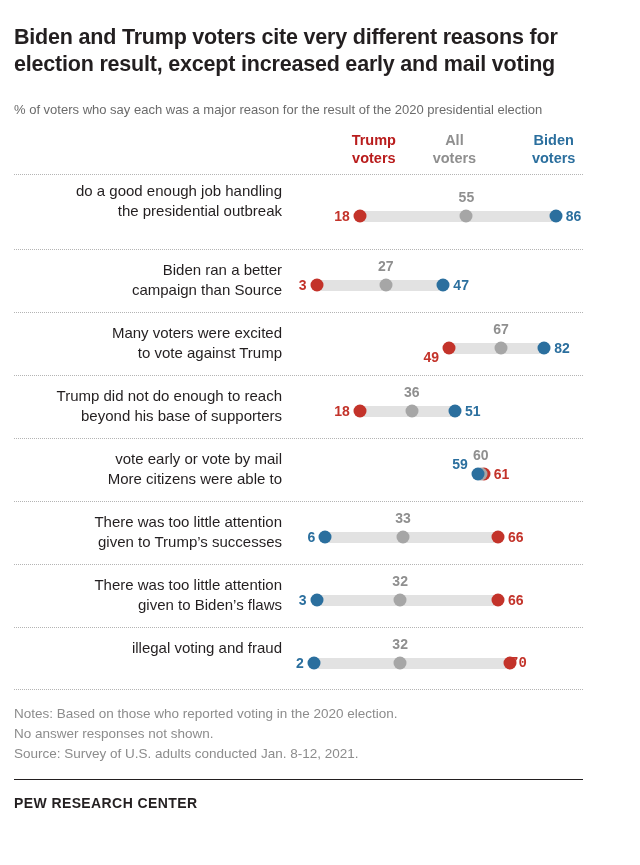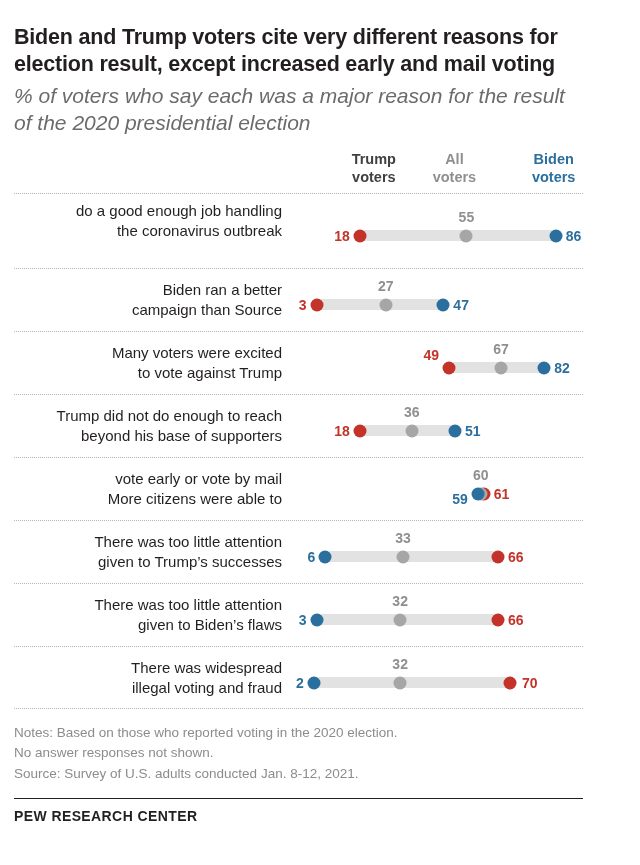"% of voters who say" .subtitle { font-size: 21px -> 13px; font-style: italic -> none; margin-top: 4px -> 23px }
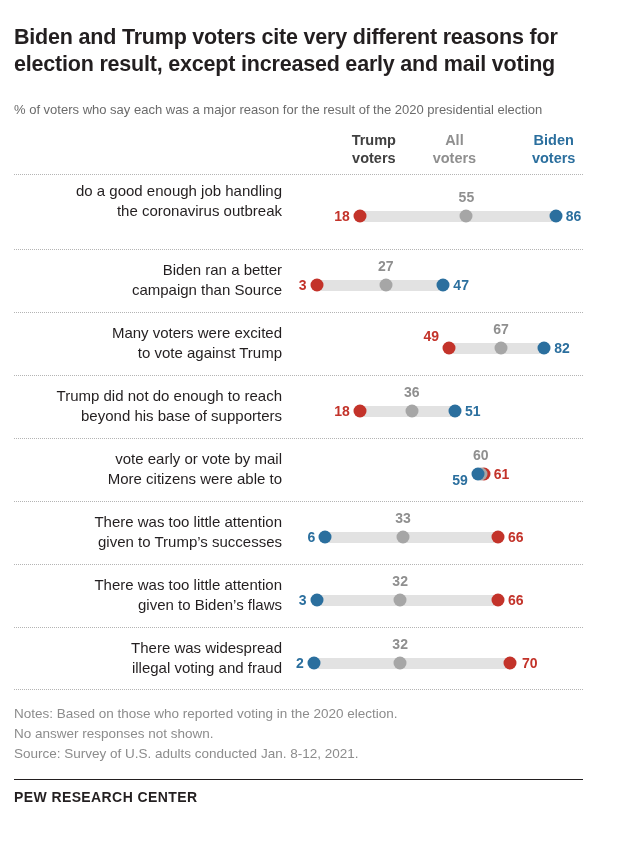"Trump" .legend-trump { color: #404040 -> #b91c1c }
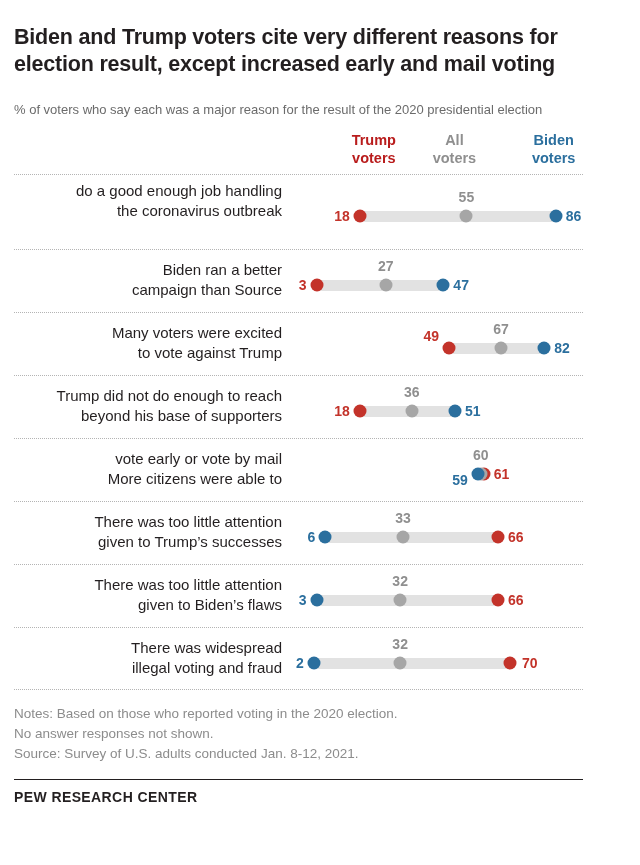"the coronavirus outbreak" div { text: coronavirus -> presidential }
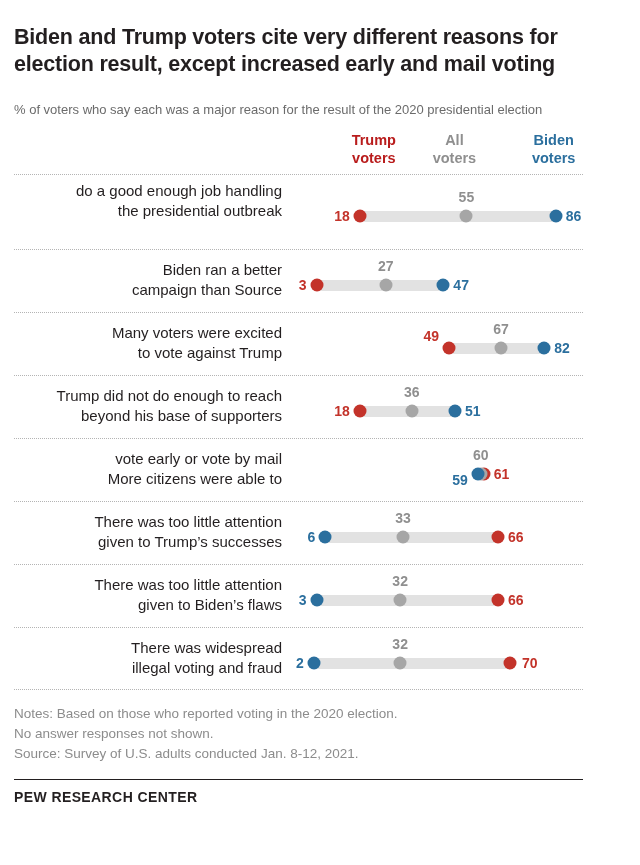"49" div.val { top: 23px -> 44px }
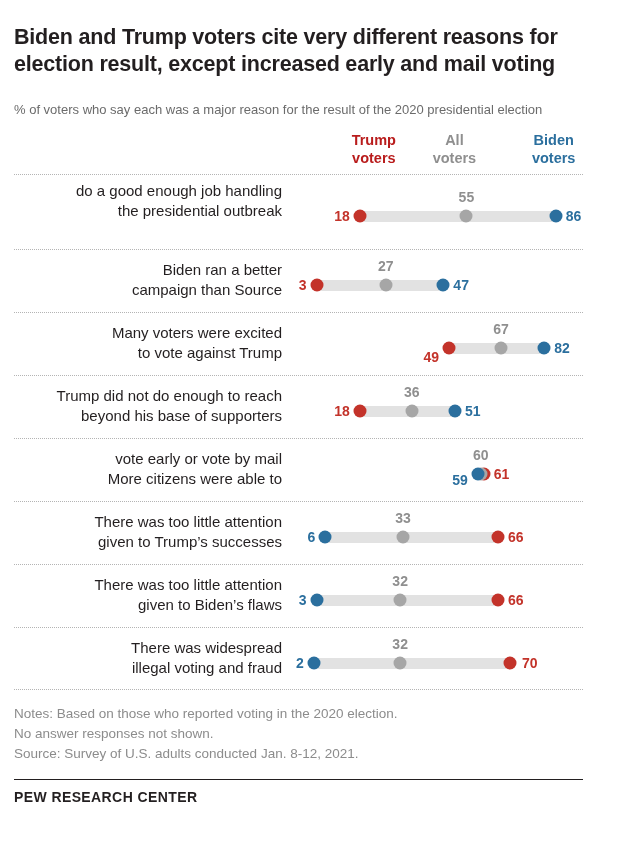"59" div.val { top: 41px -> 25px }
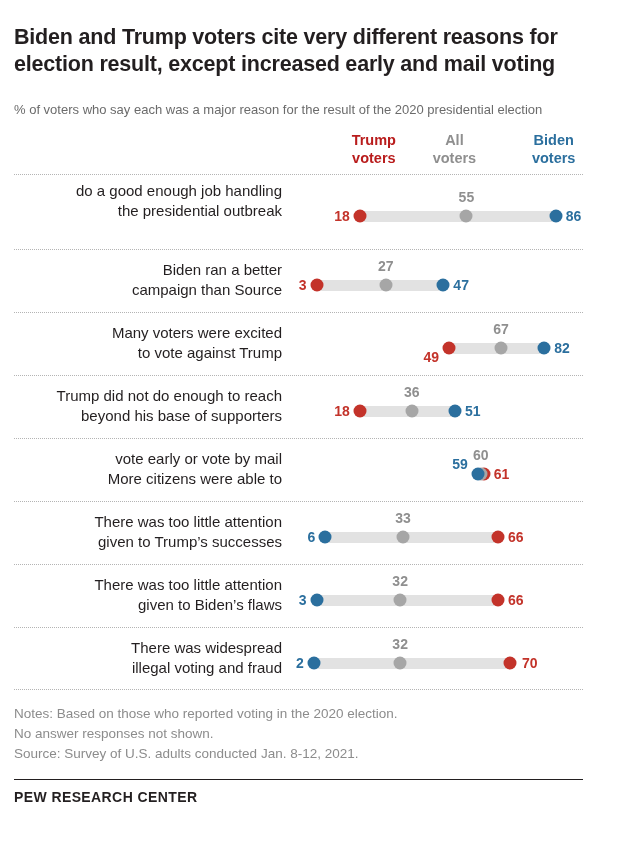"There was widespread" div { html: <div>There was widespread</div> -> none }
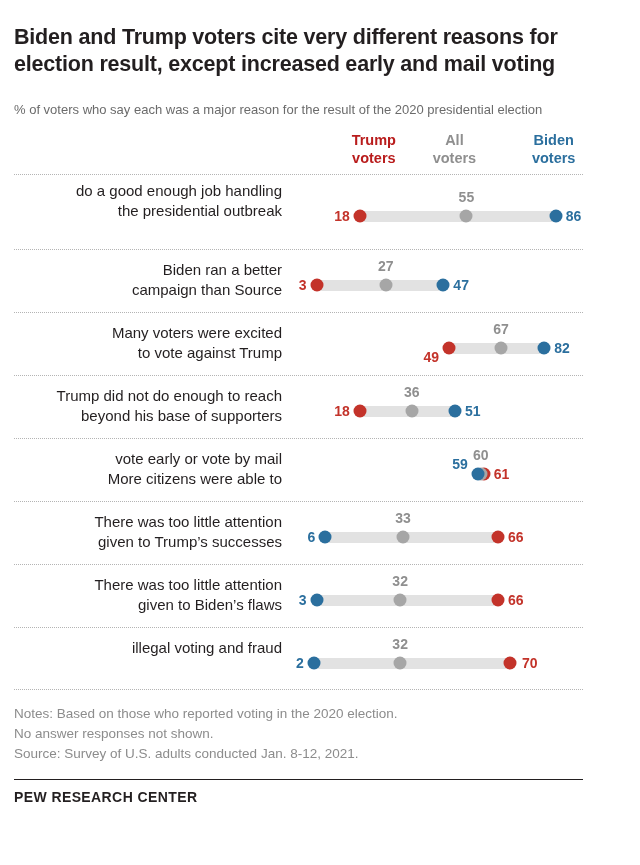"70" div.val { font-family: none -> Liberation Mono, monospace; left: 232px -> 220px }
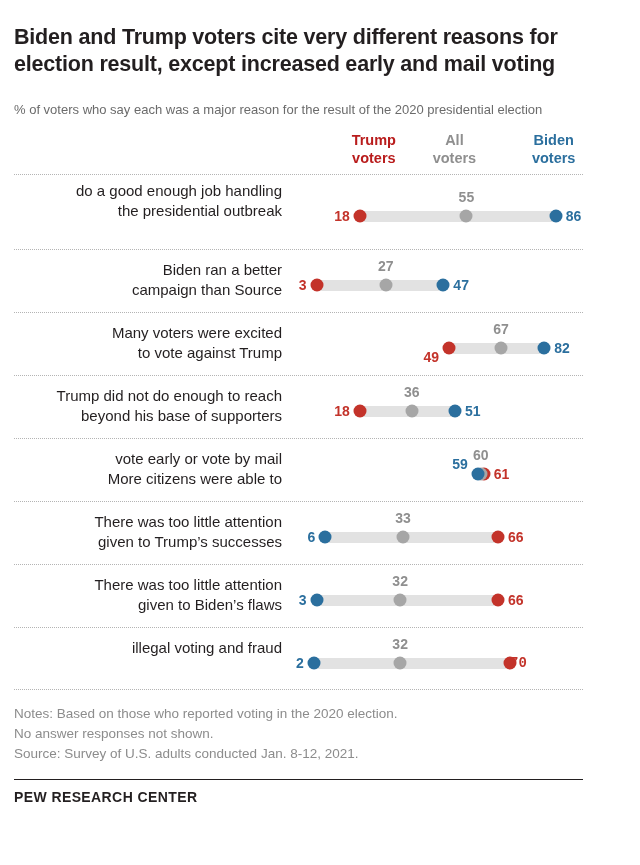"PEW RESEARCH CENTER" .brand { margin-top: 9px -> 15px }
